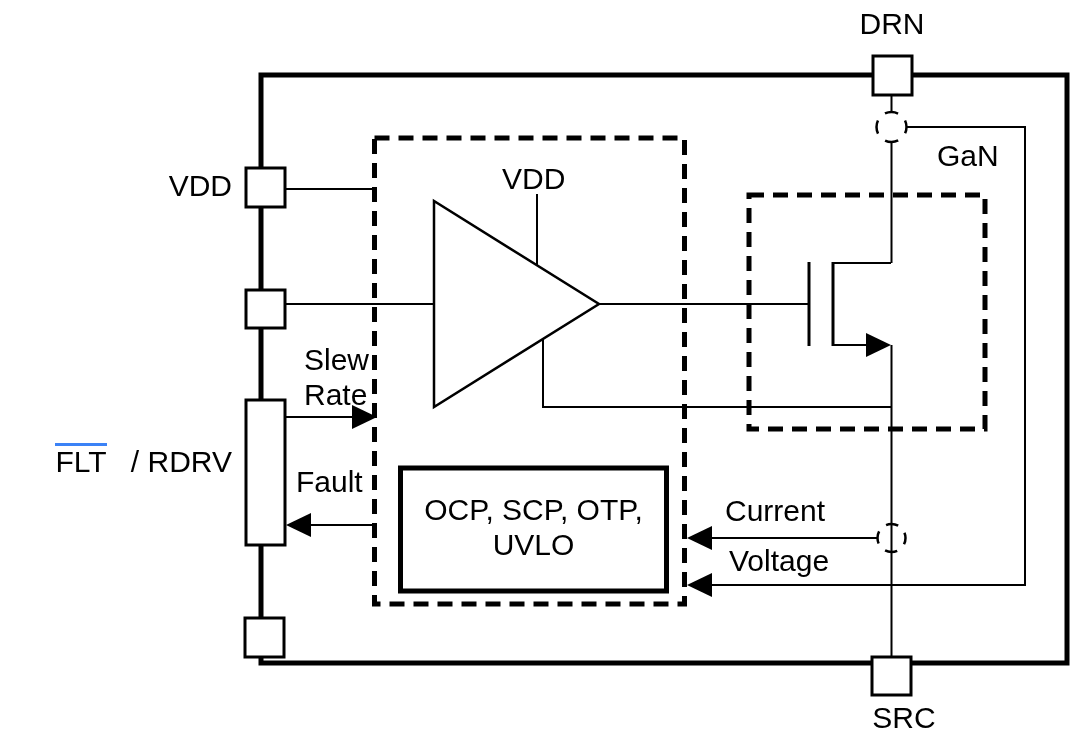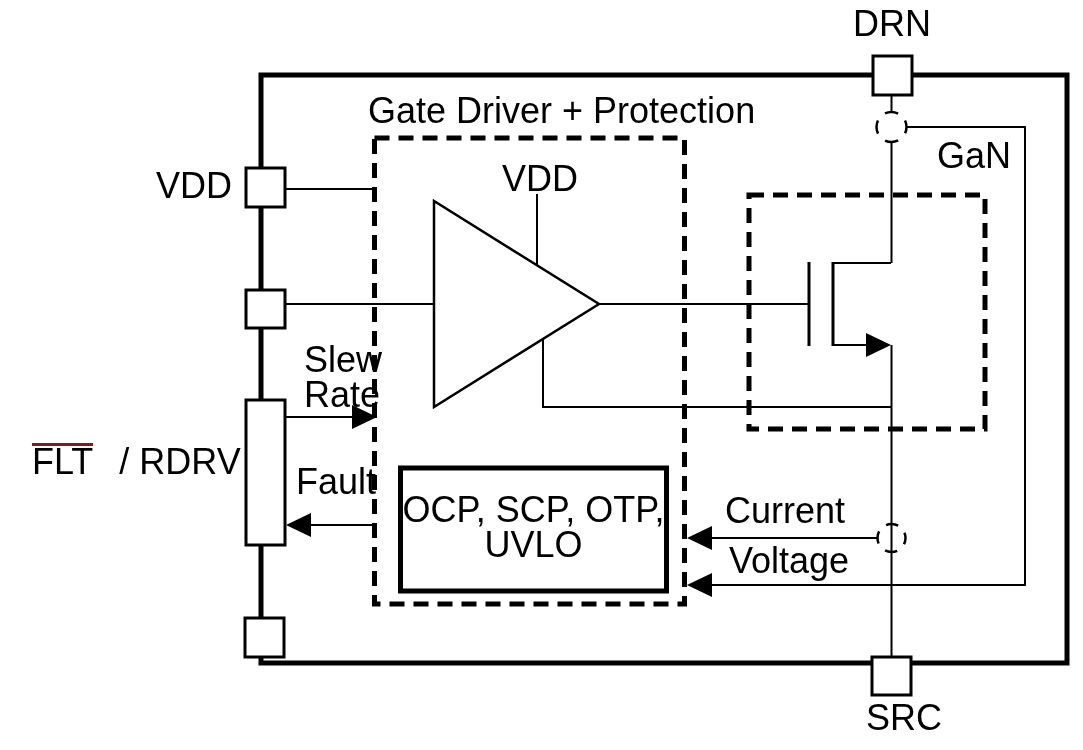"DRN" .lbl { font-size: 36px -> 30px }
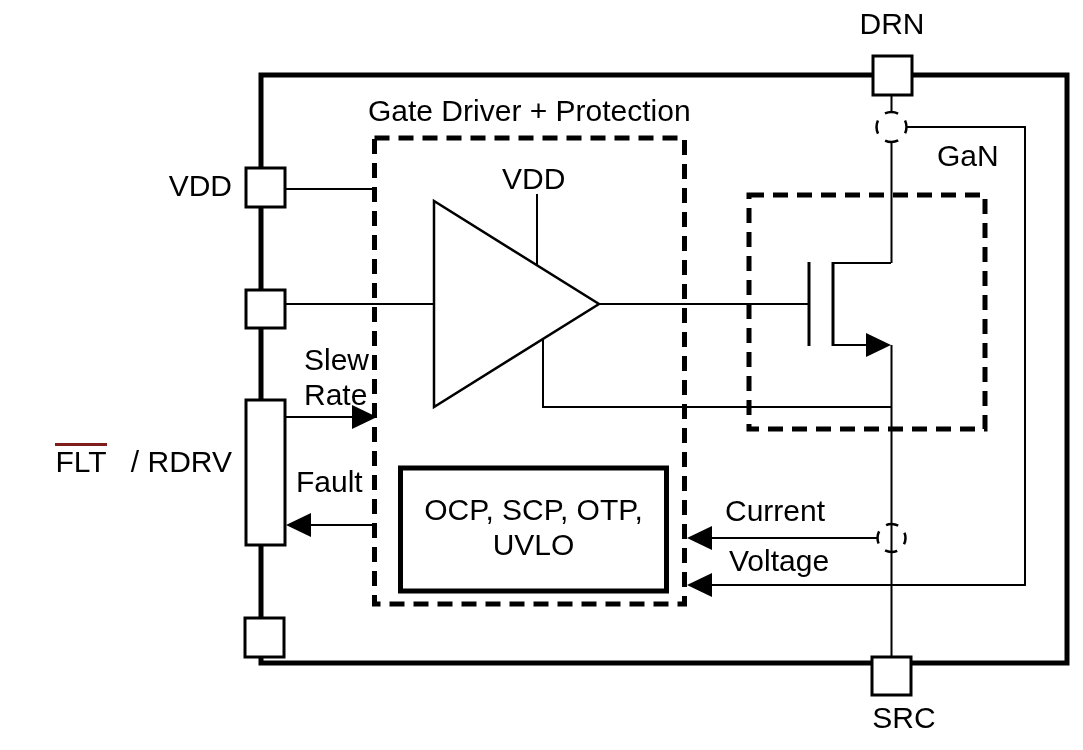"Gate Driver + Protection" div.lbl { html: <div>Gate Driver + Protection</div> -> none }
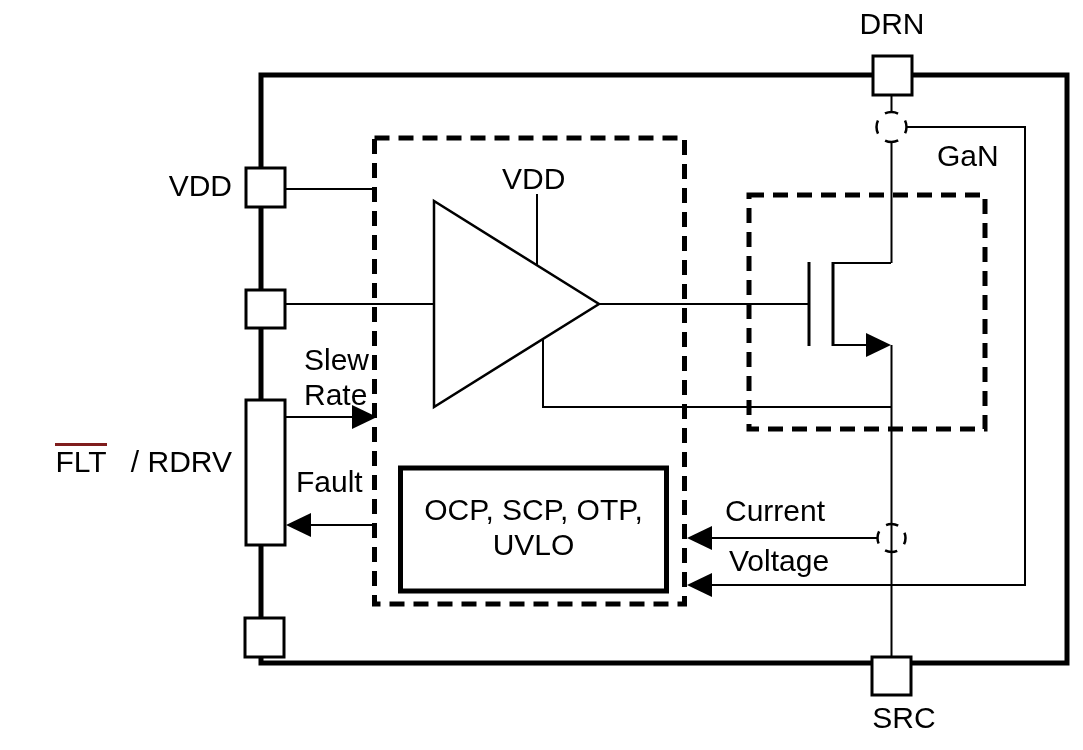"FLT" .overline-part { border-top: 3px solid #7f1d1d -> 3px solid #3b82f6 }
